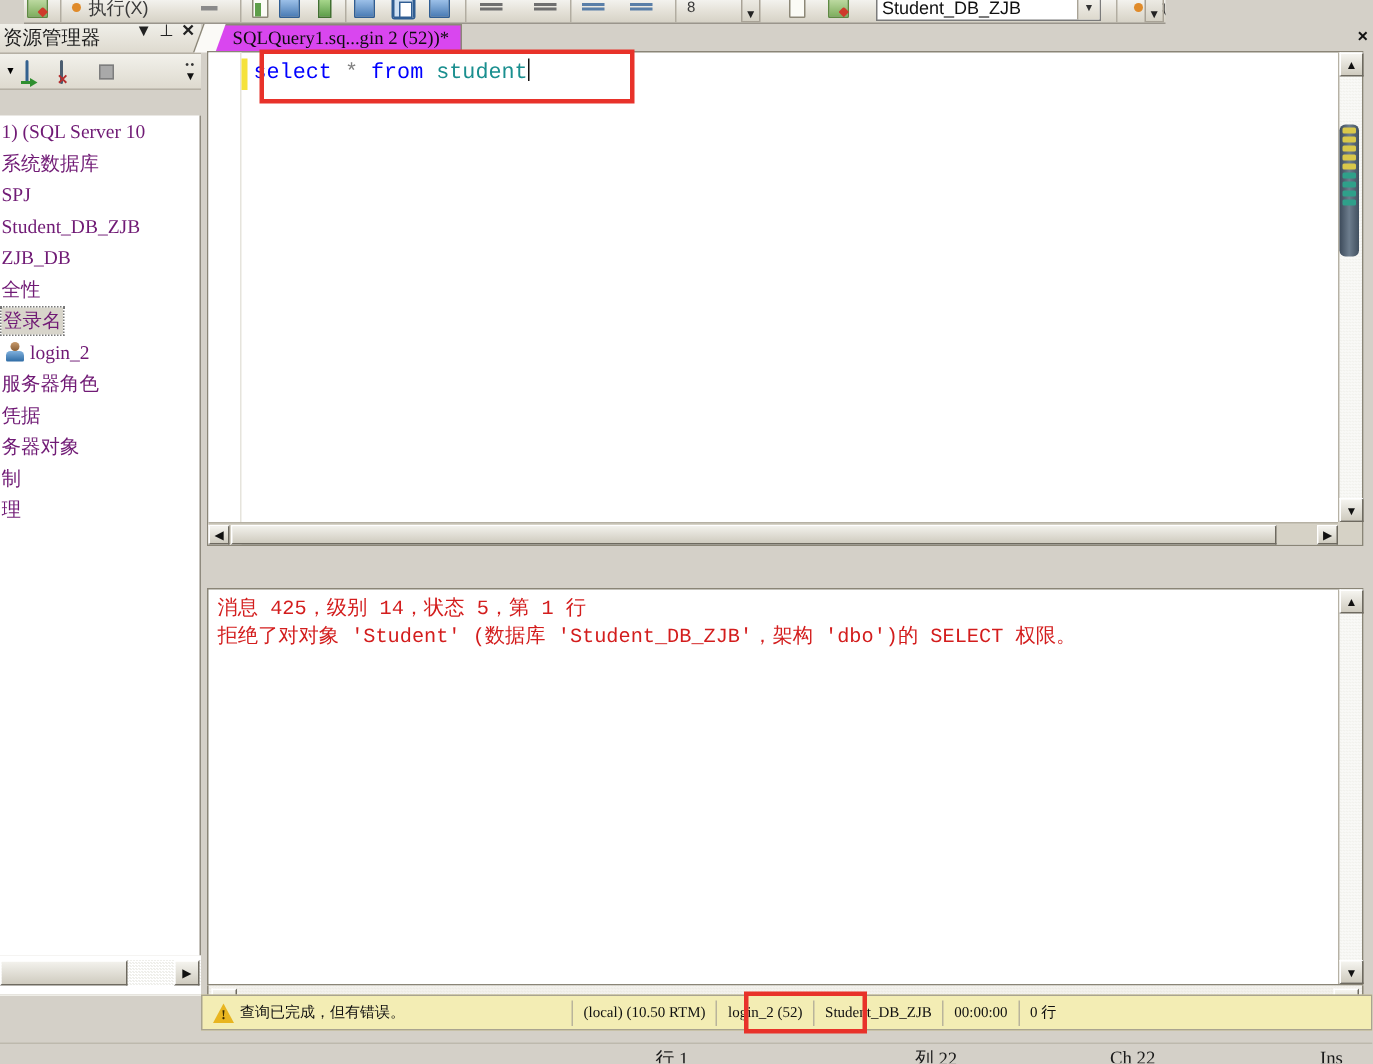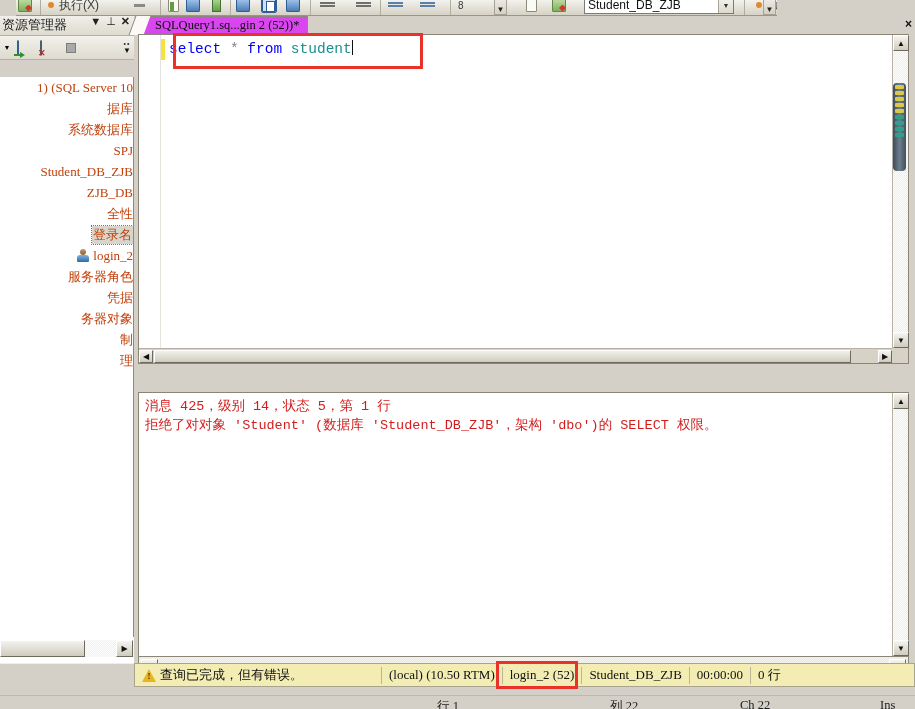"1) (SQL Server 10" .tnode { color: #c2410c -> #701a75; justify-content: flex-end -> none }
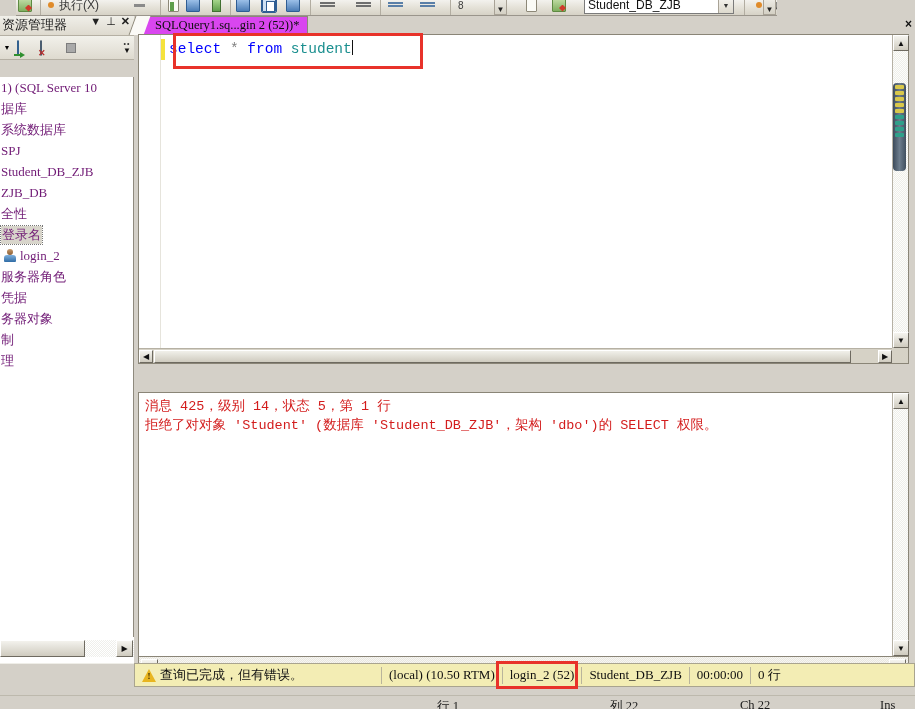"据库" div.tnode { html: <div> <span>据库</span> </div> -> none }
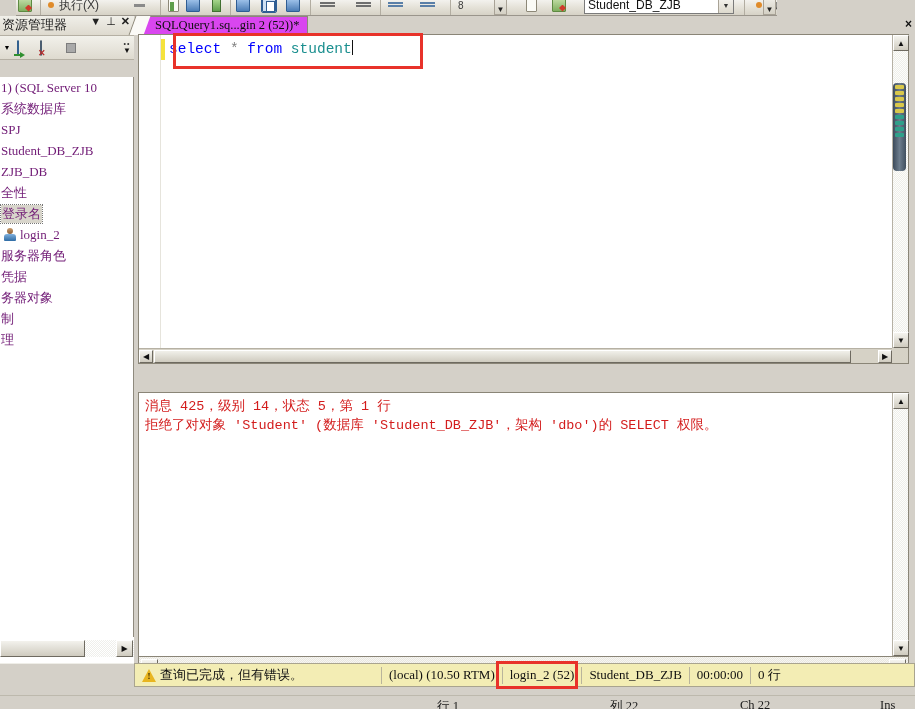"查询已完成，但有错误。" #status-main { font-size: 13px -> 10px }
